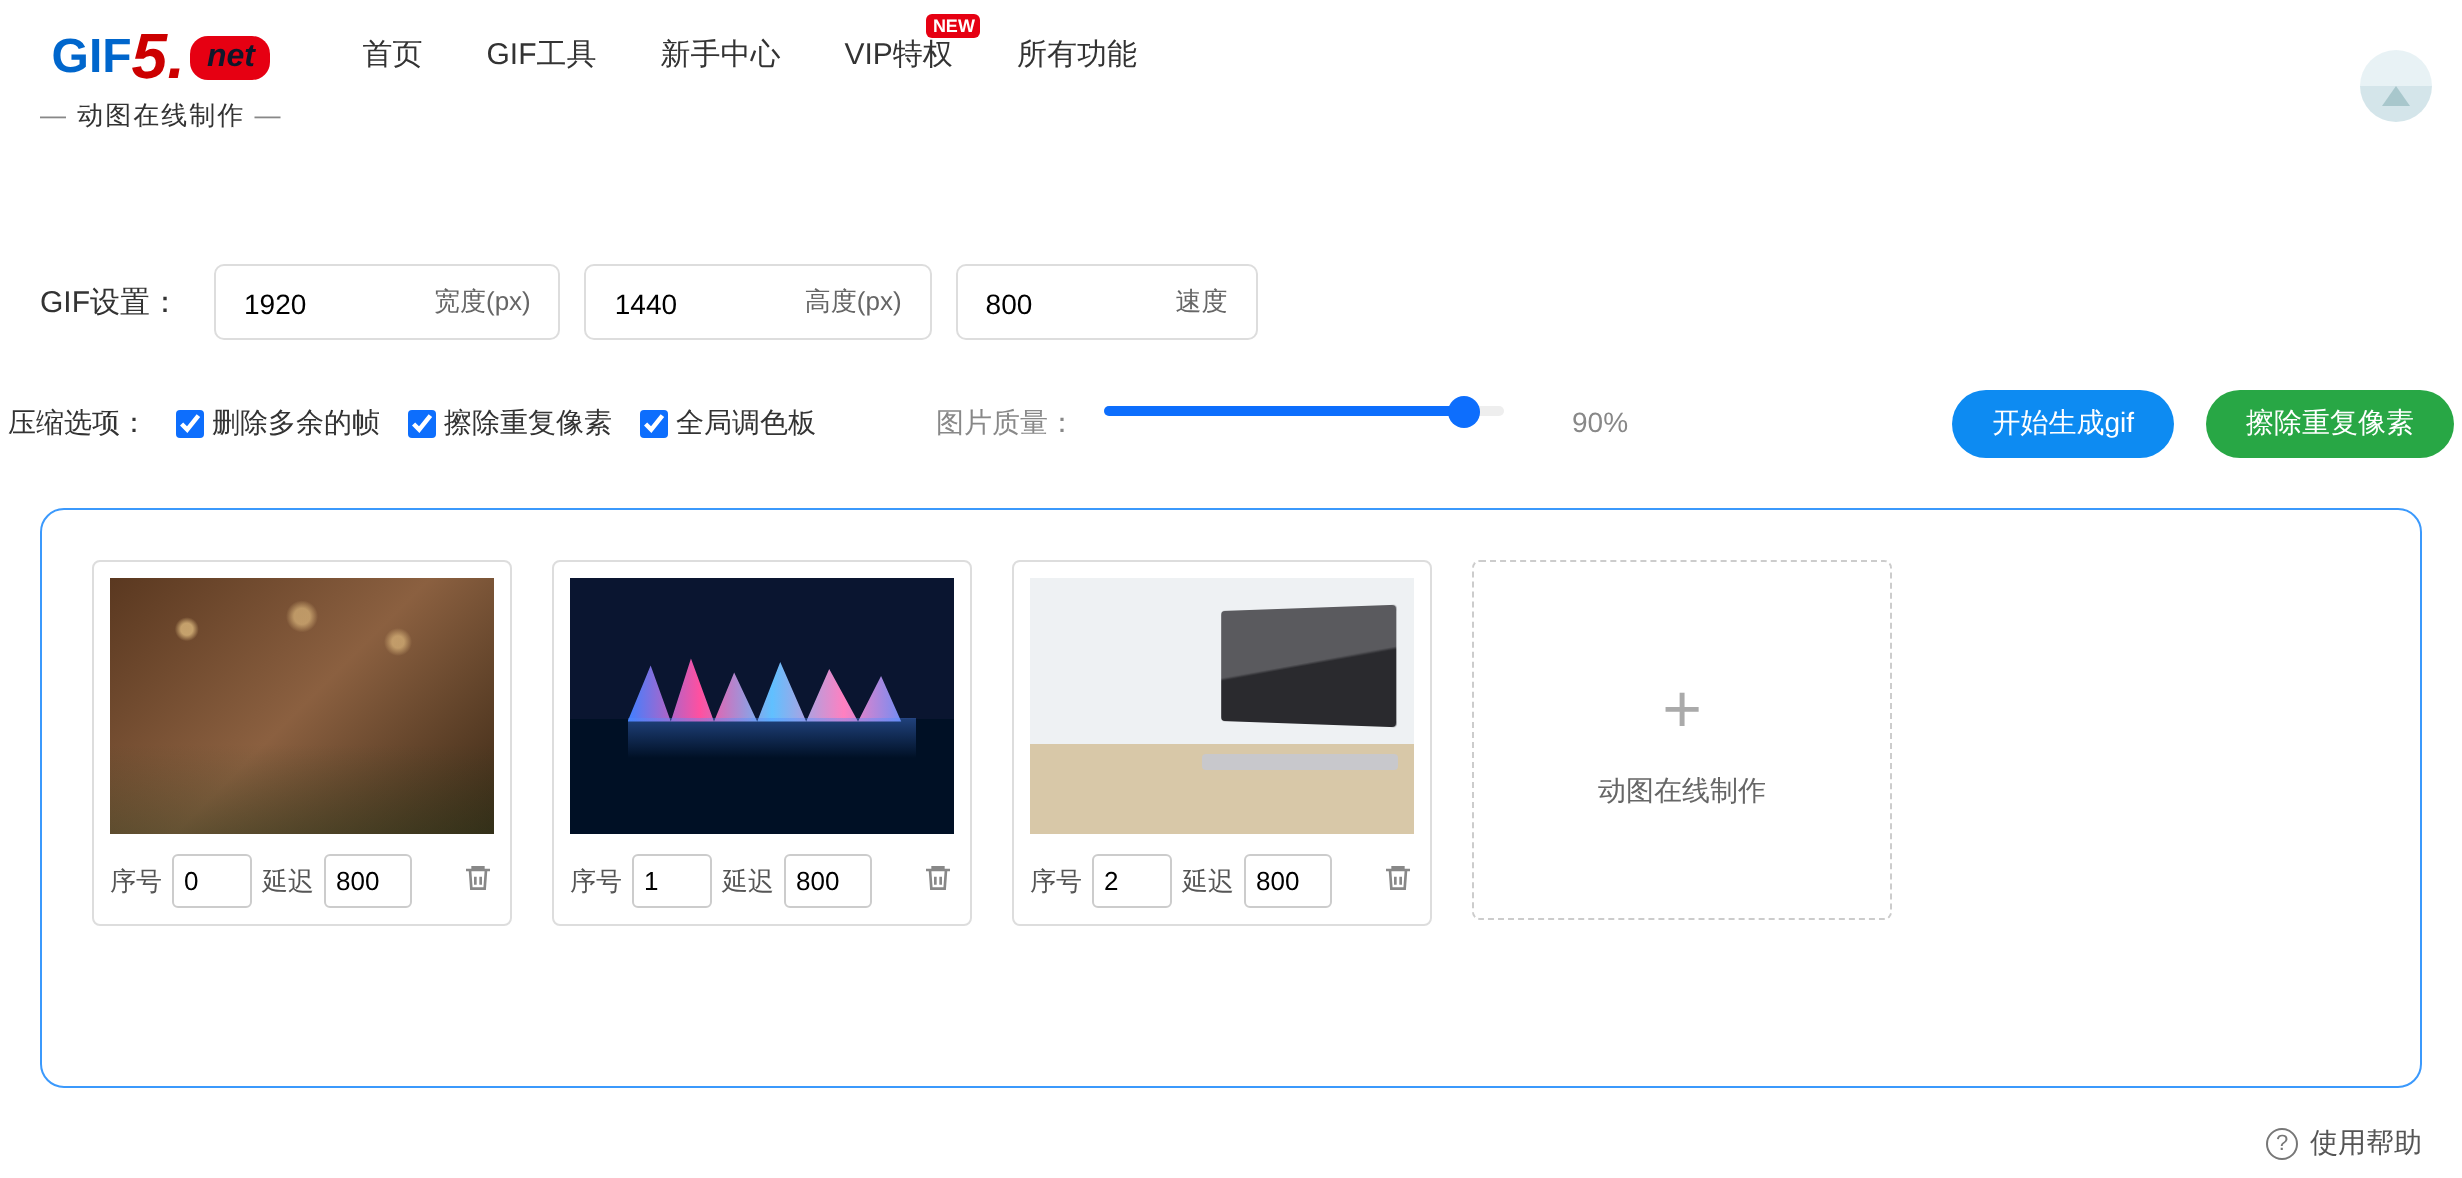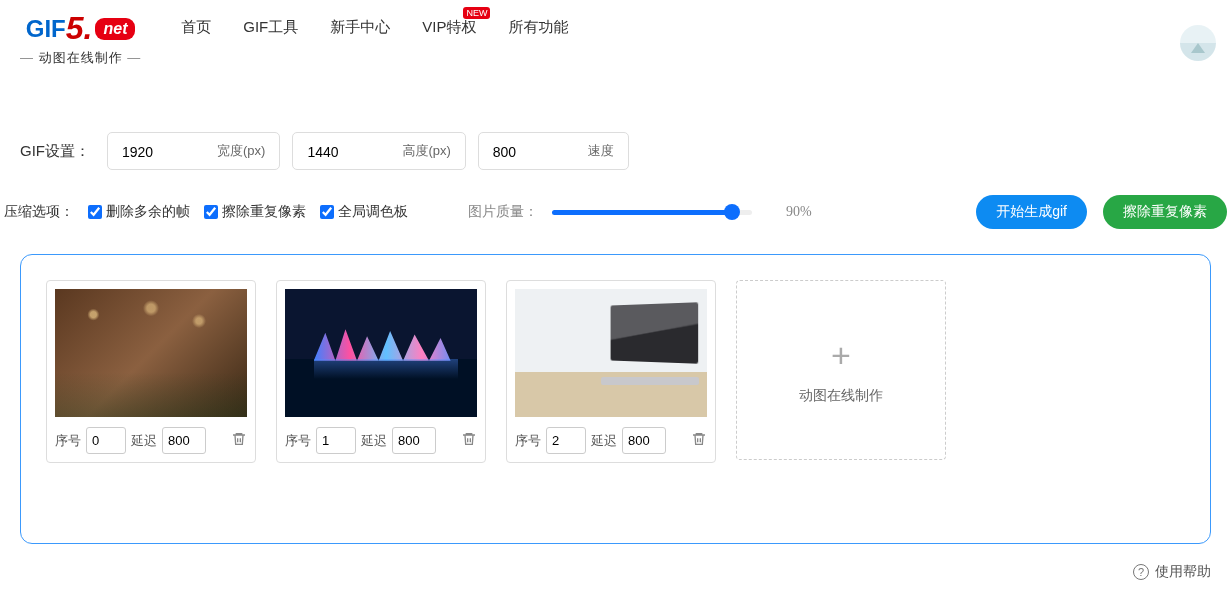"NEW" .new-badge { font-weight: normal -> bold }
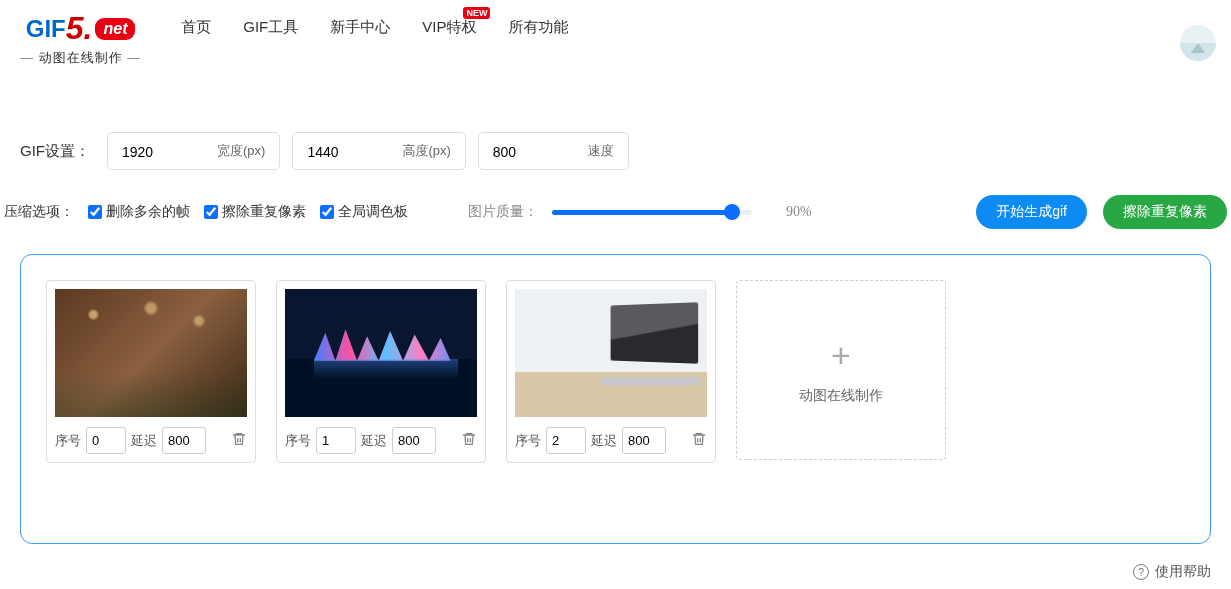"net" .logo-net { color: #ffffff -> #0f172a }
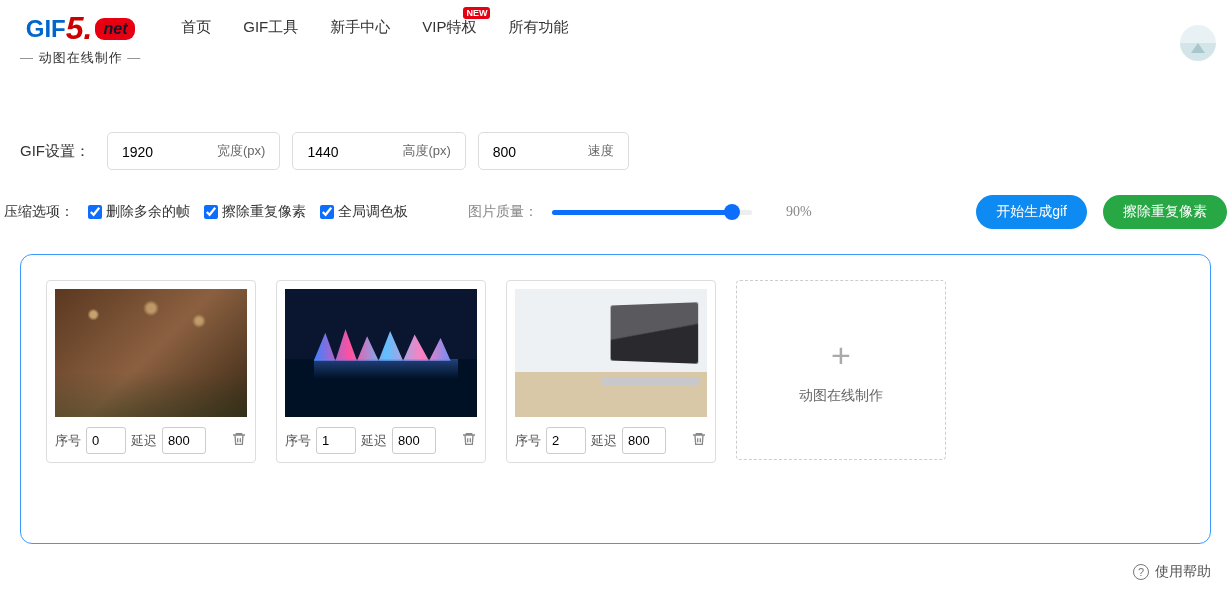"图片质量：" .quality-section { align-items: center -> none; font-family: Liberation Serif, serif -> none }
